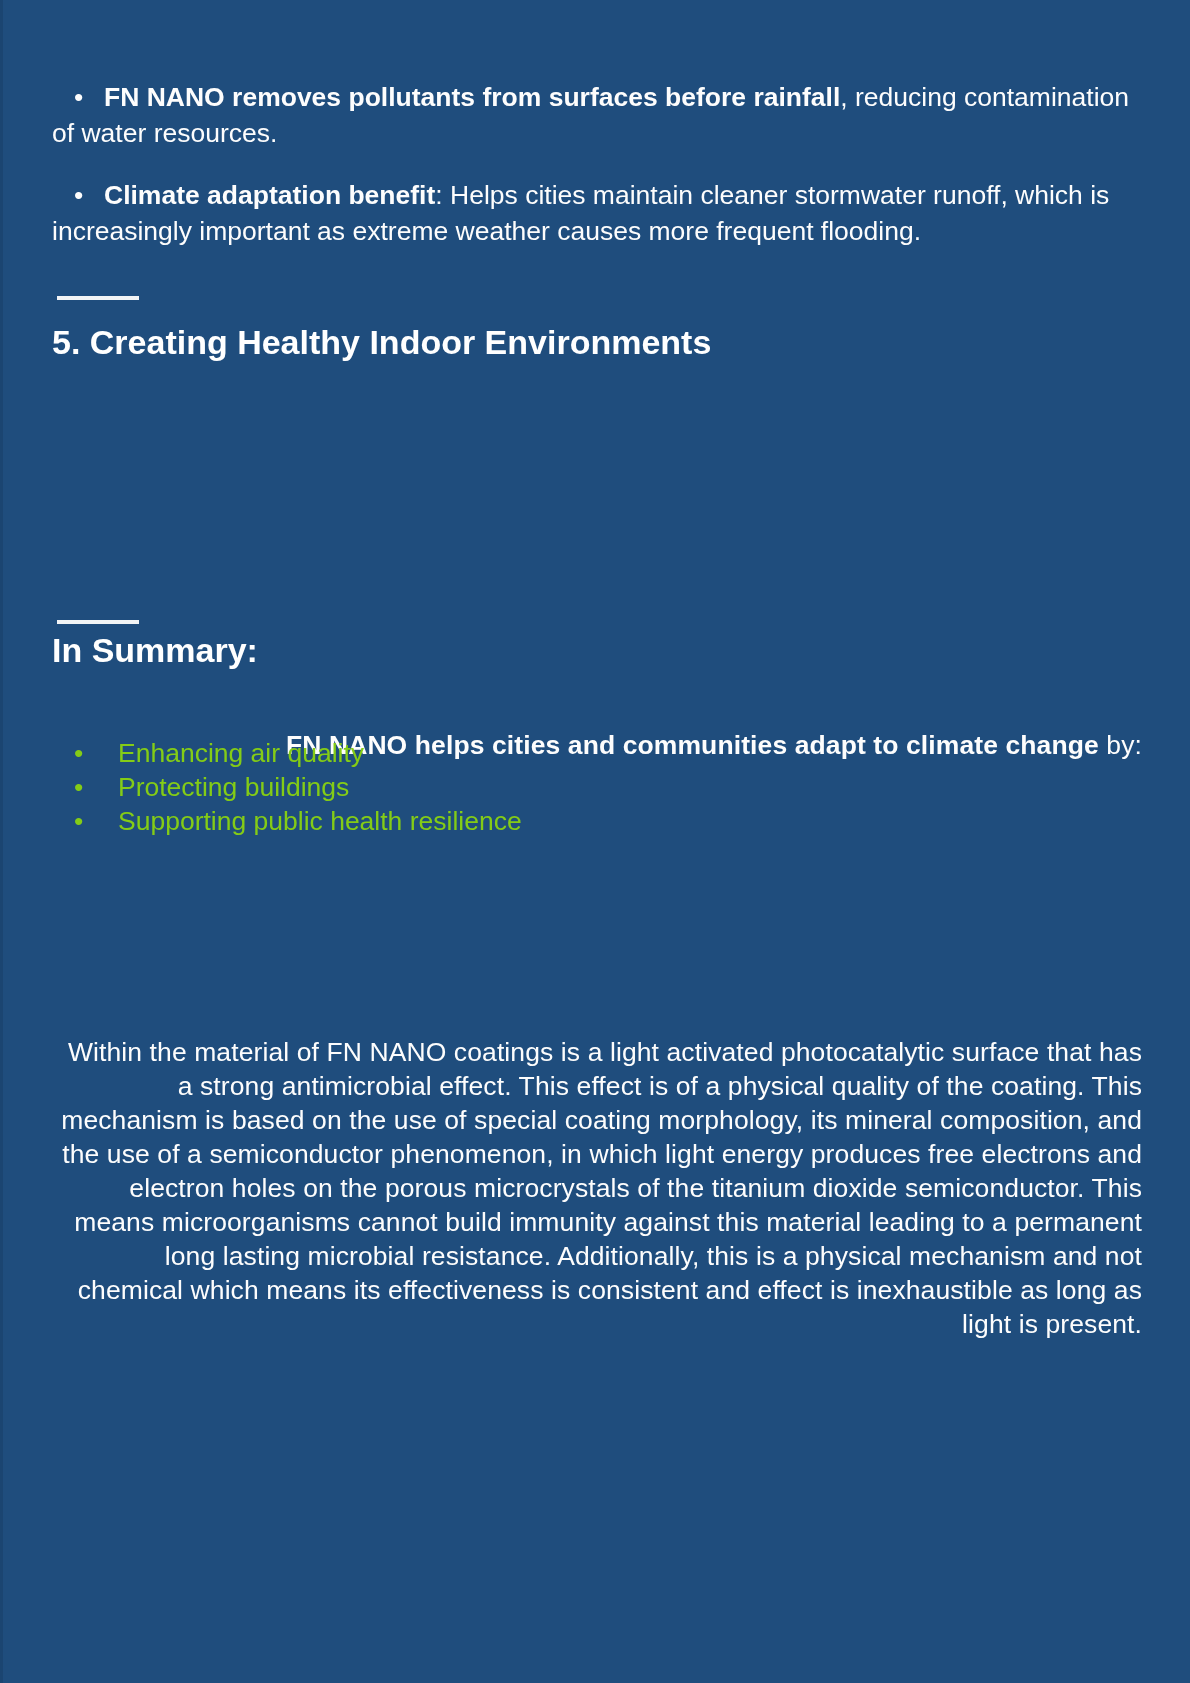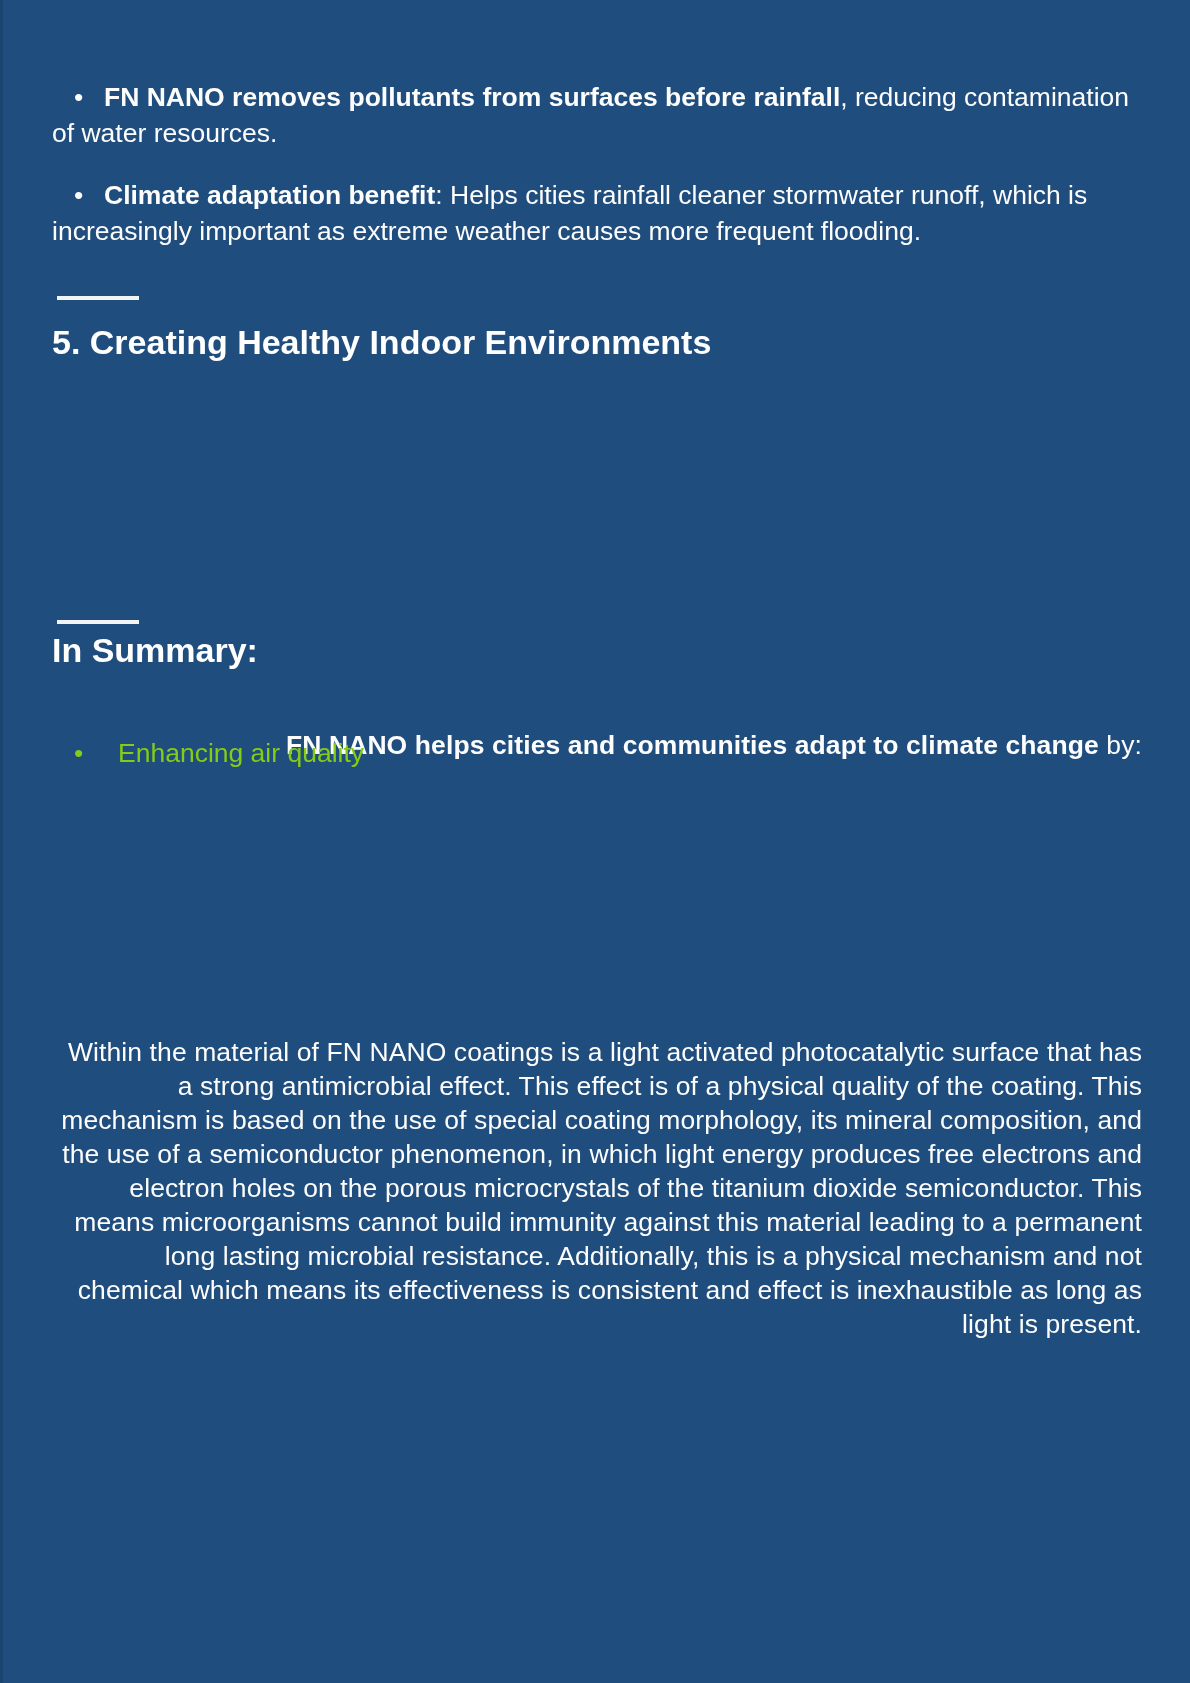": Helps cities rainfall cleaner" span { text: rainfall -> maintain }
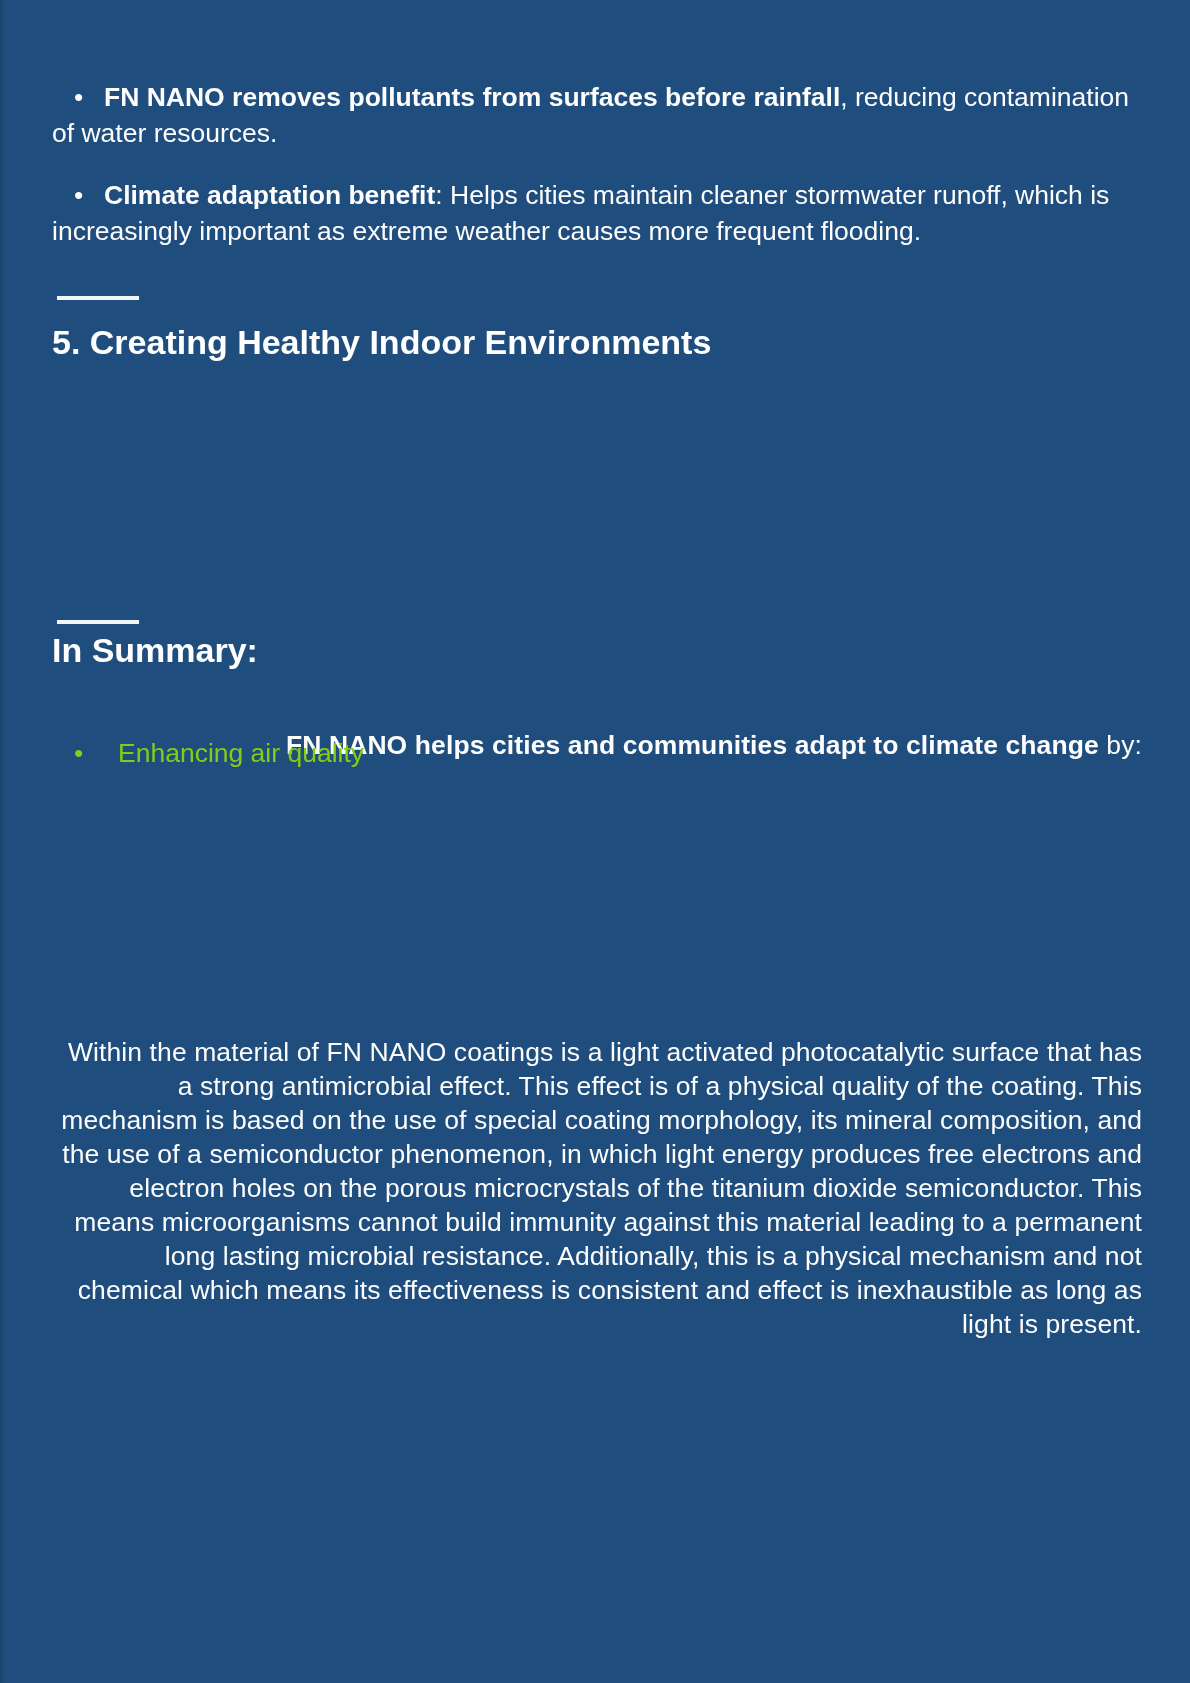"• Protecting buildings" li { html: none -> <li><span>•</span><span>Protecting buildings</span></li> }
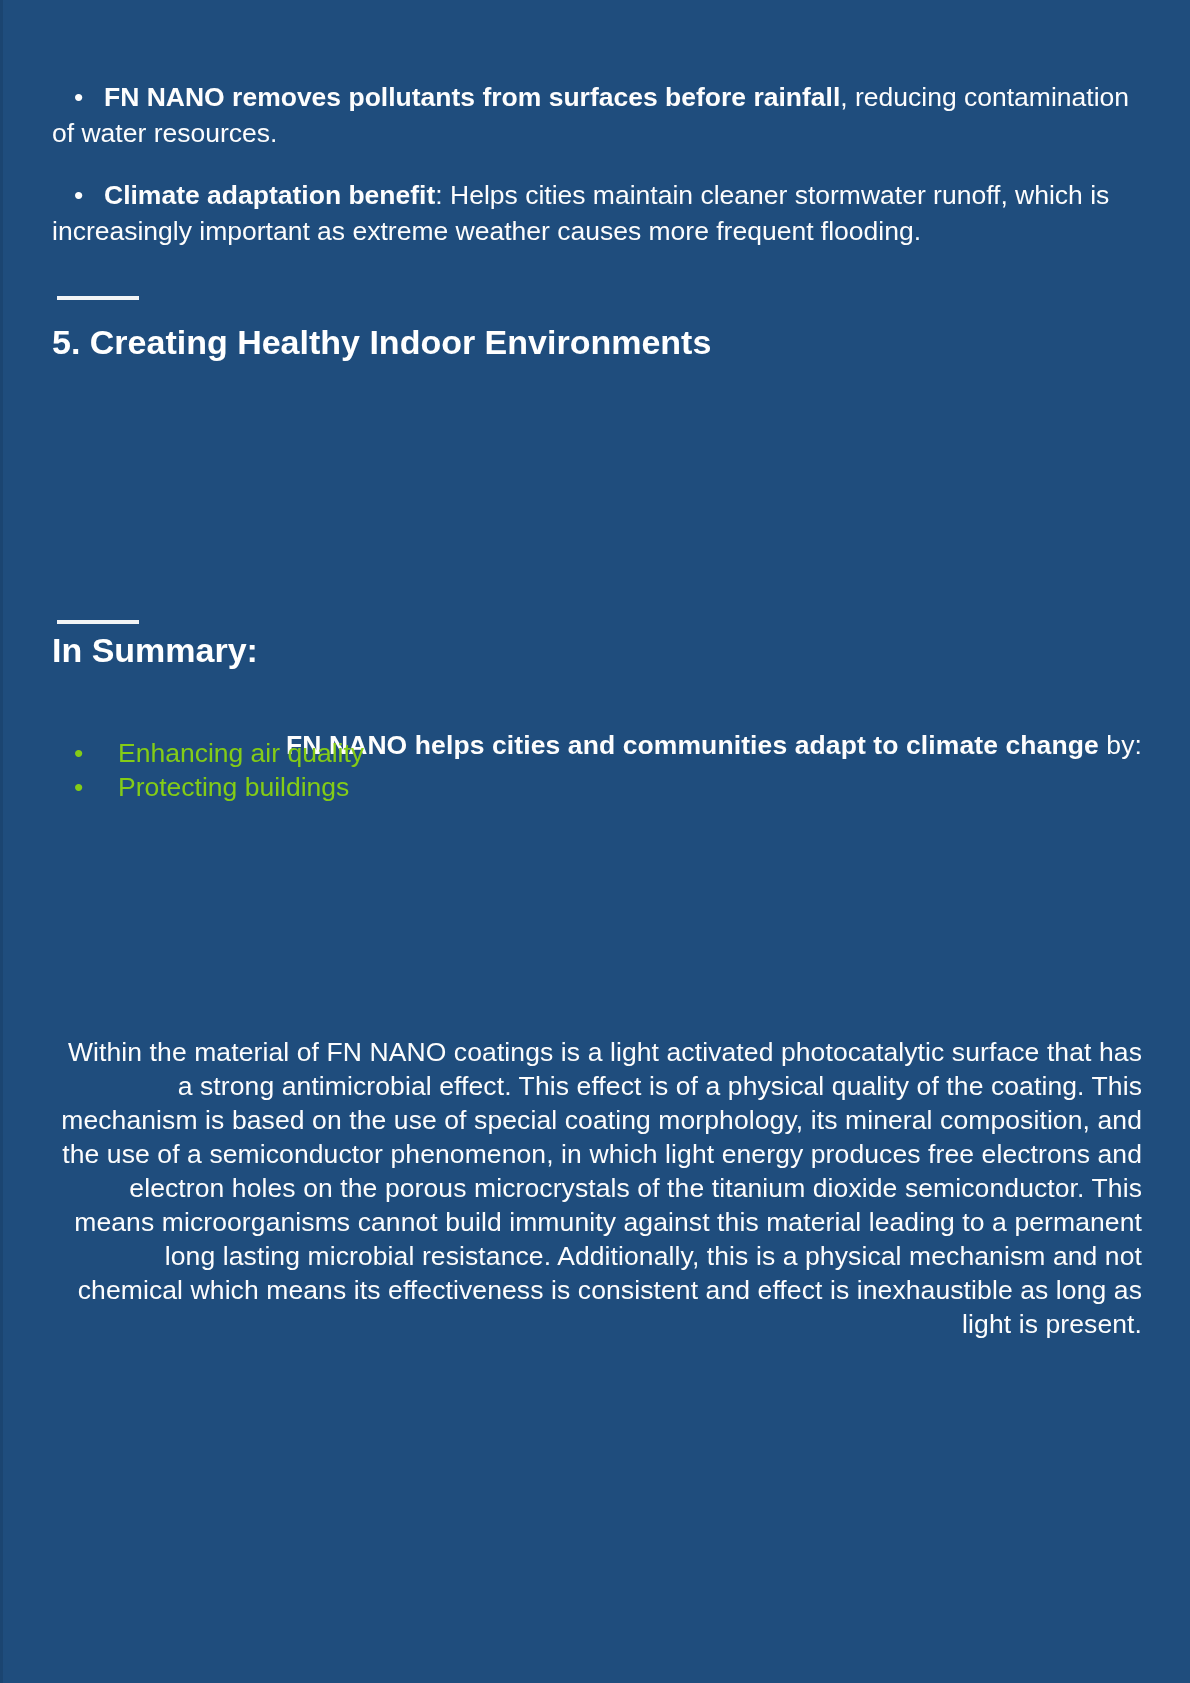"• Supporting public health resilience" li { html: none -> <li><span>•</span><span>Supporting public health resilience</span></li> }
